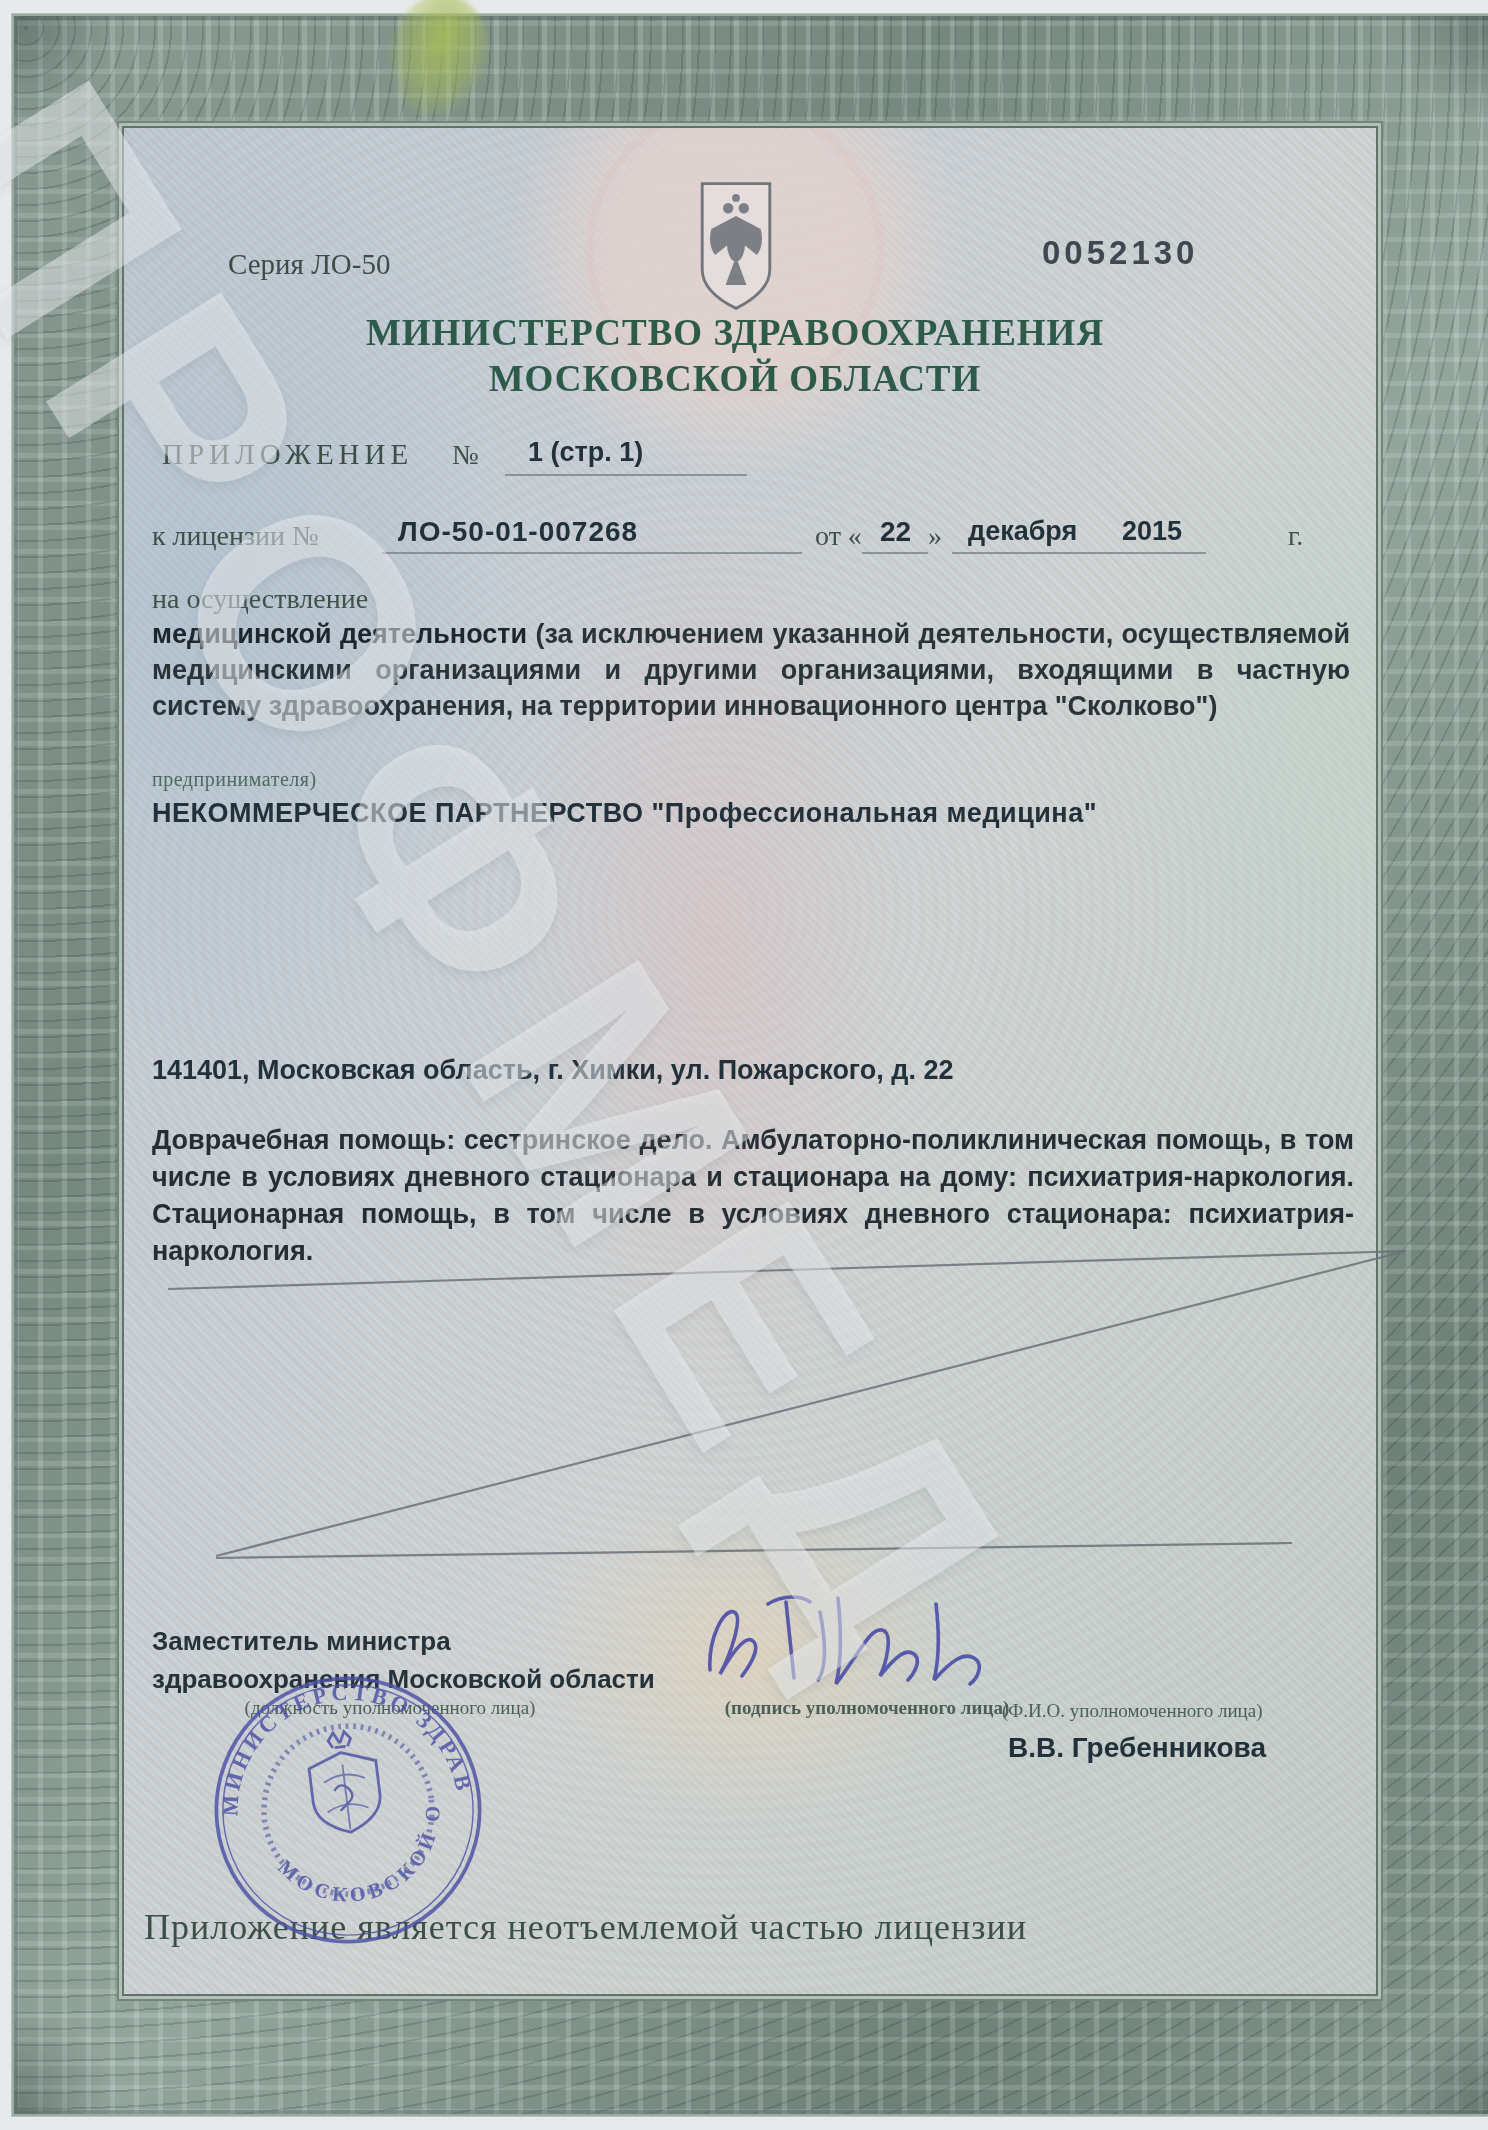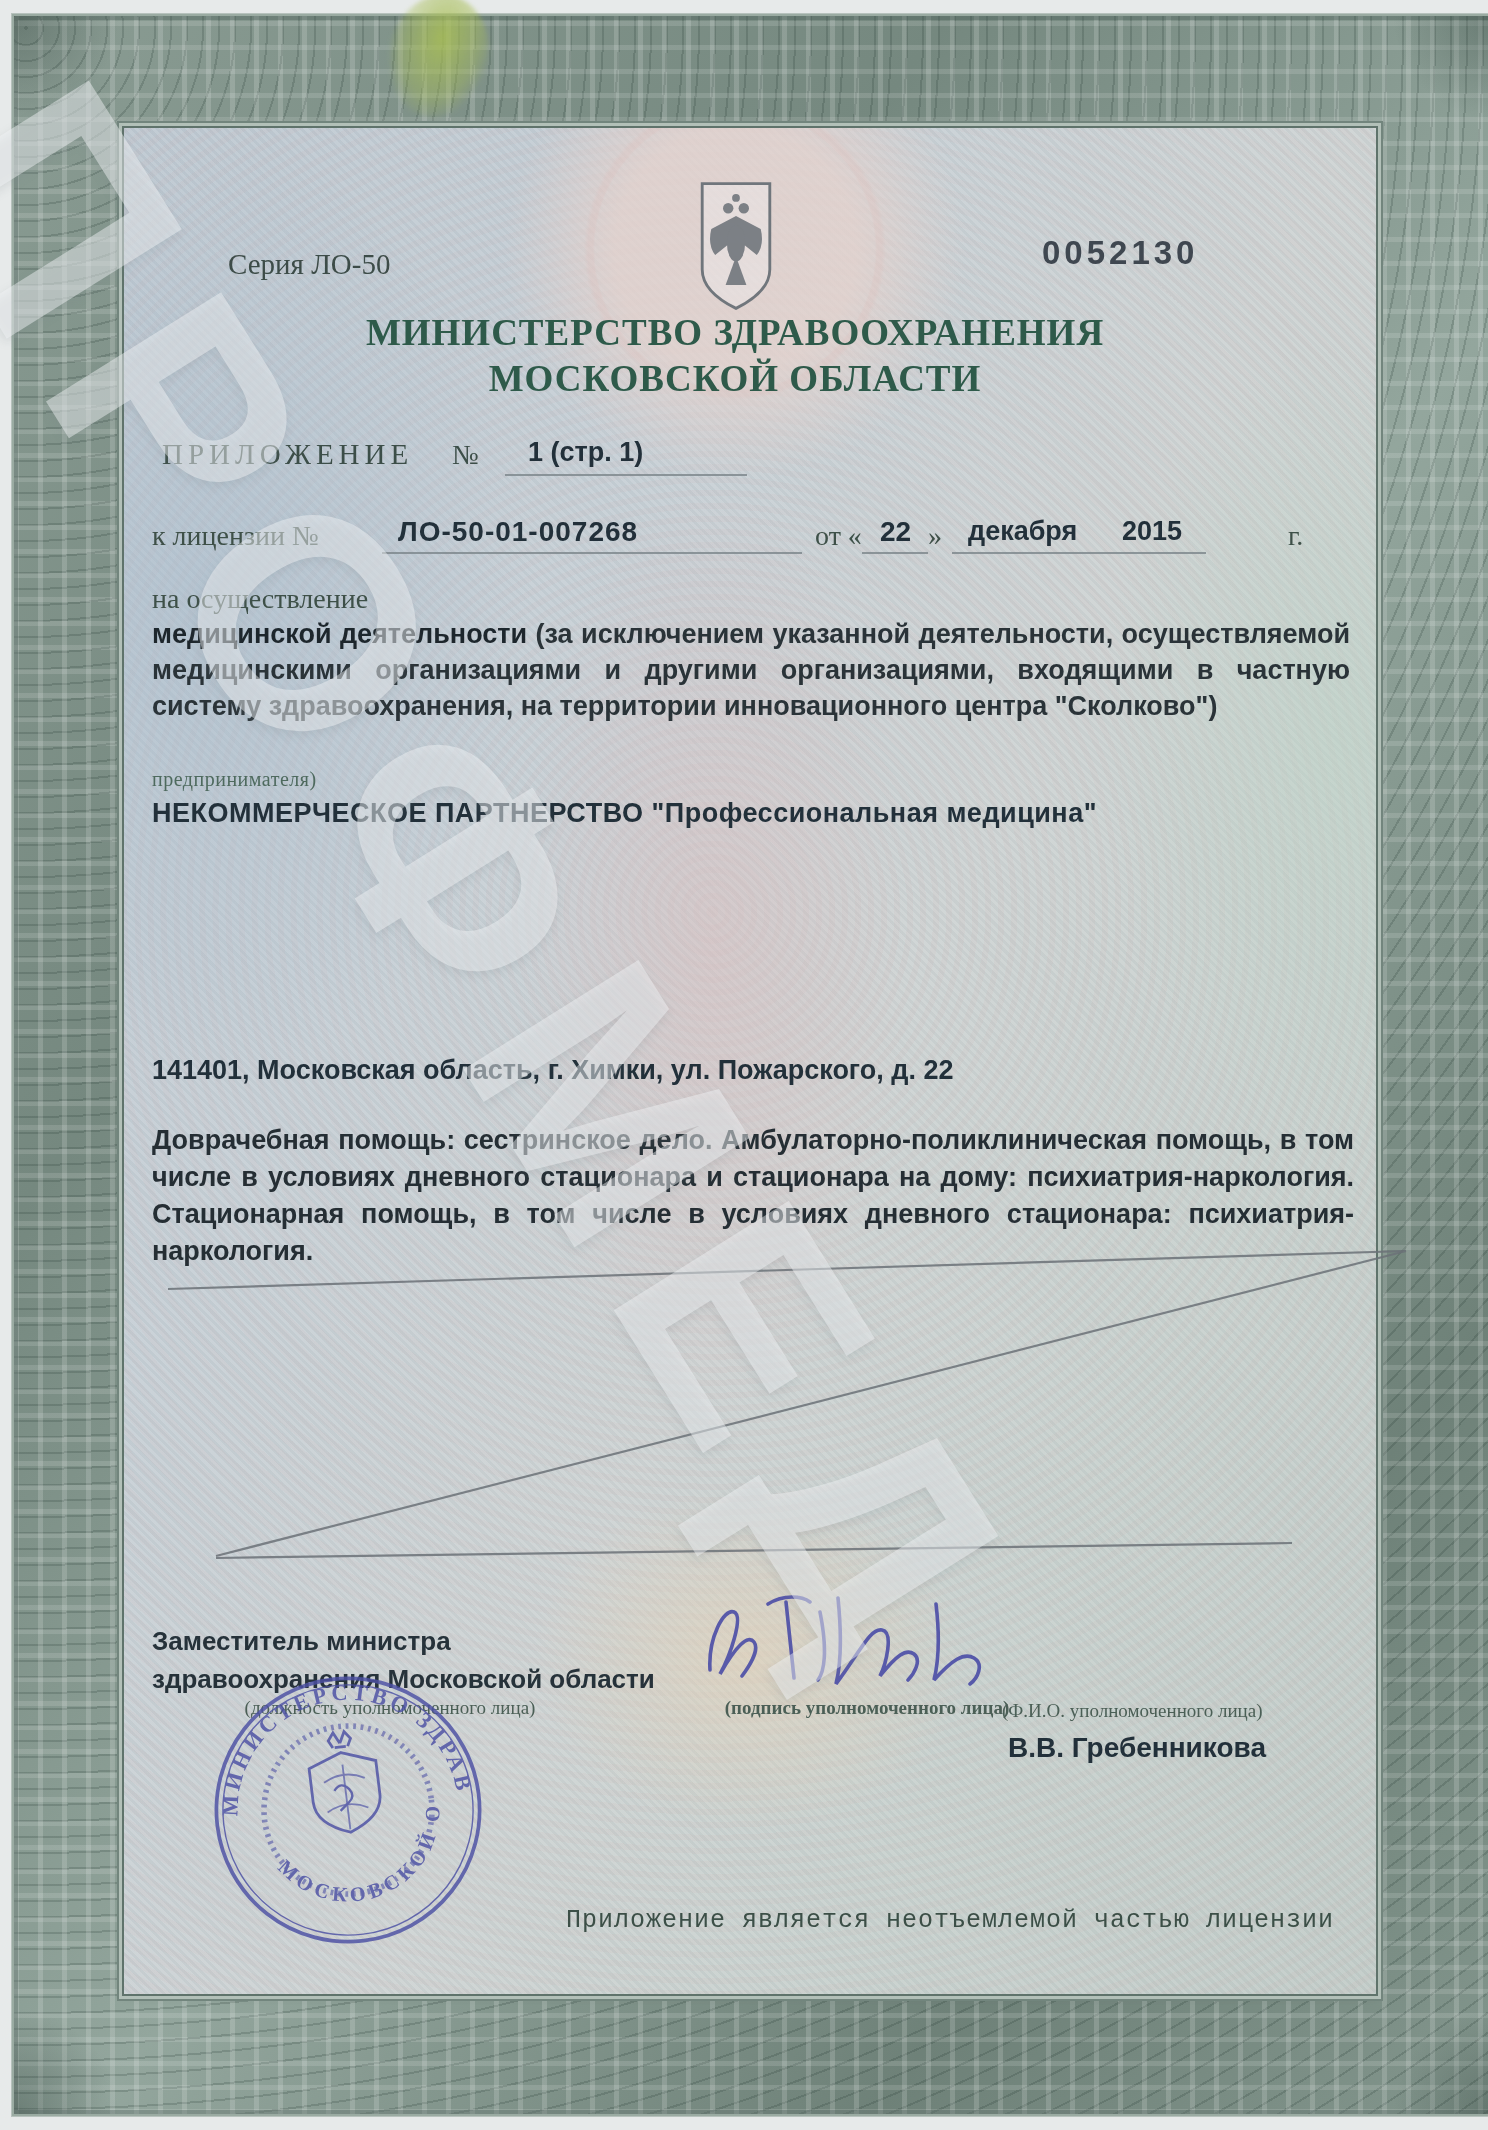"Приложение является неотъемлемой частью" .footer { font-family: Liberation Mono, monospace -> none; font-size: 25px -> 36px; text-align: right -> left }
